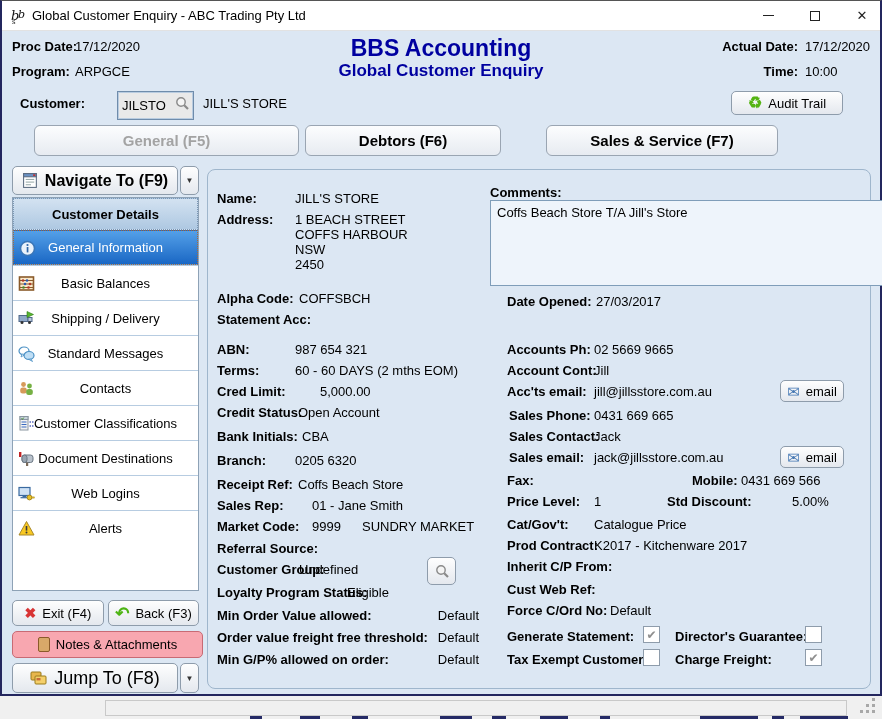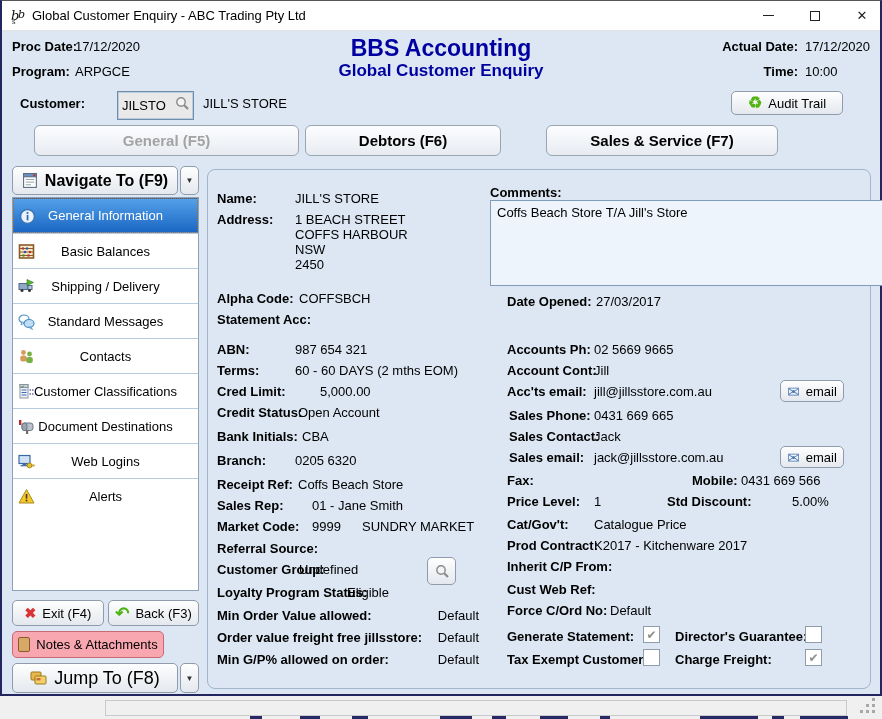"Customer Details" div.side-head { html: none -> <div>Customer Details</div> }
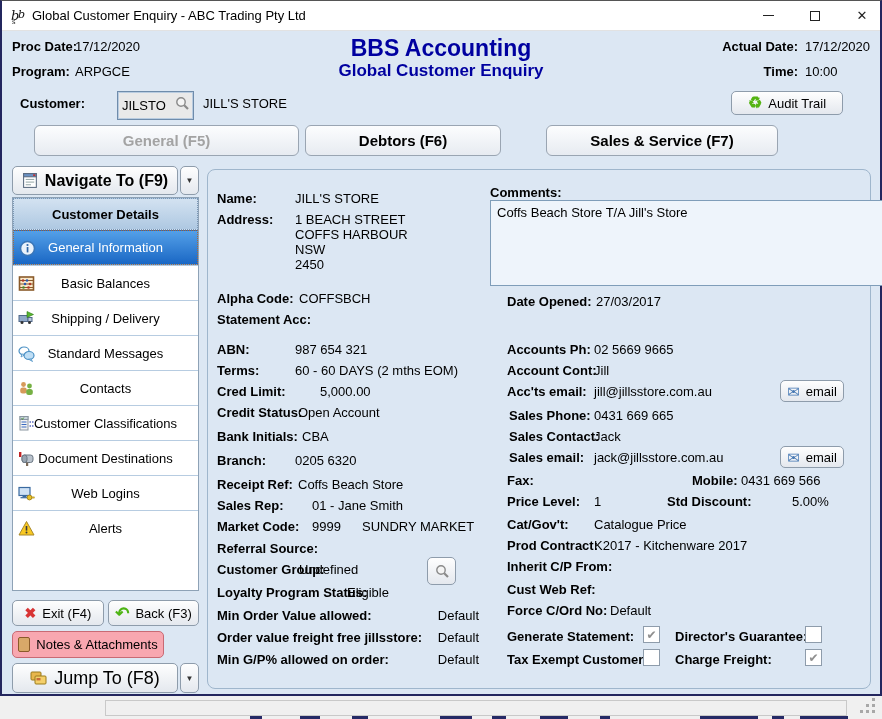"Notes & Attachments" div.btn { width: 152px -> 191px }
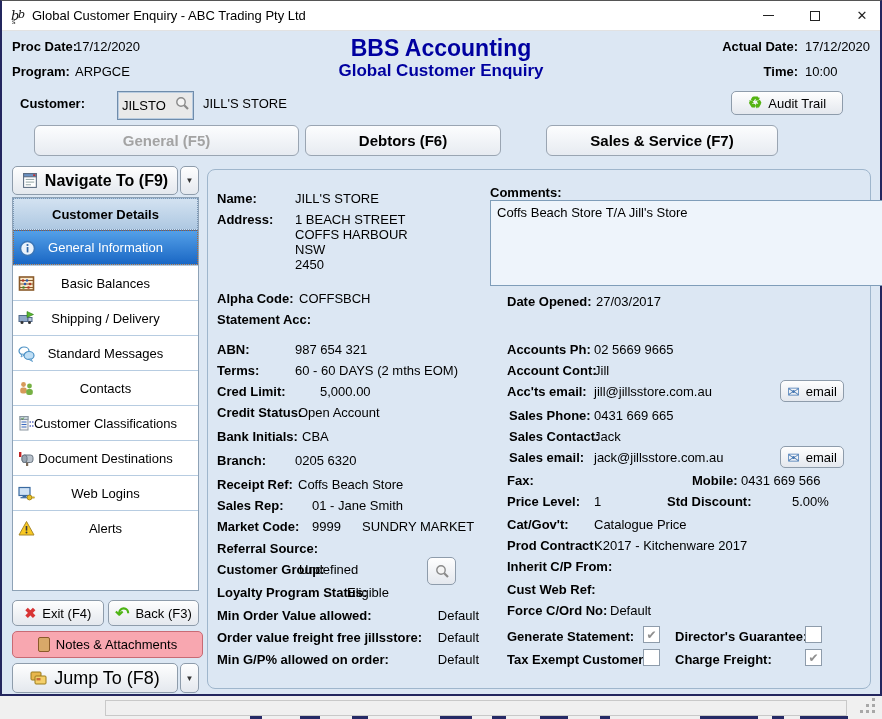"Order value freight free jillsstore:" div.lbl { text: jillsstore -> threshold }
